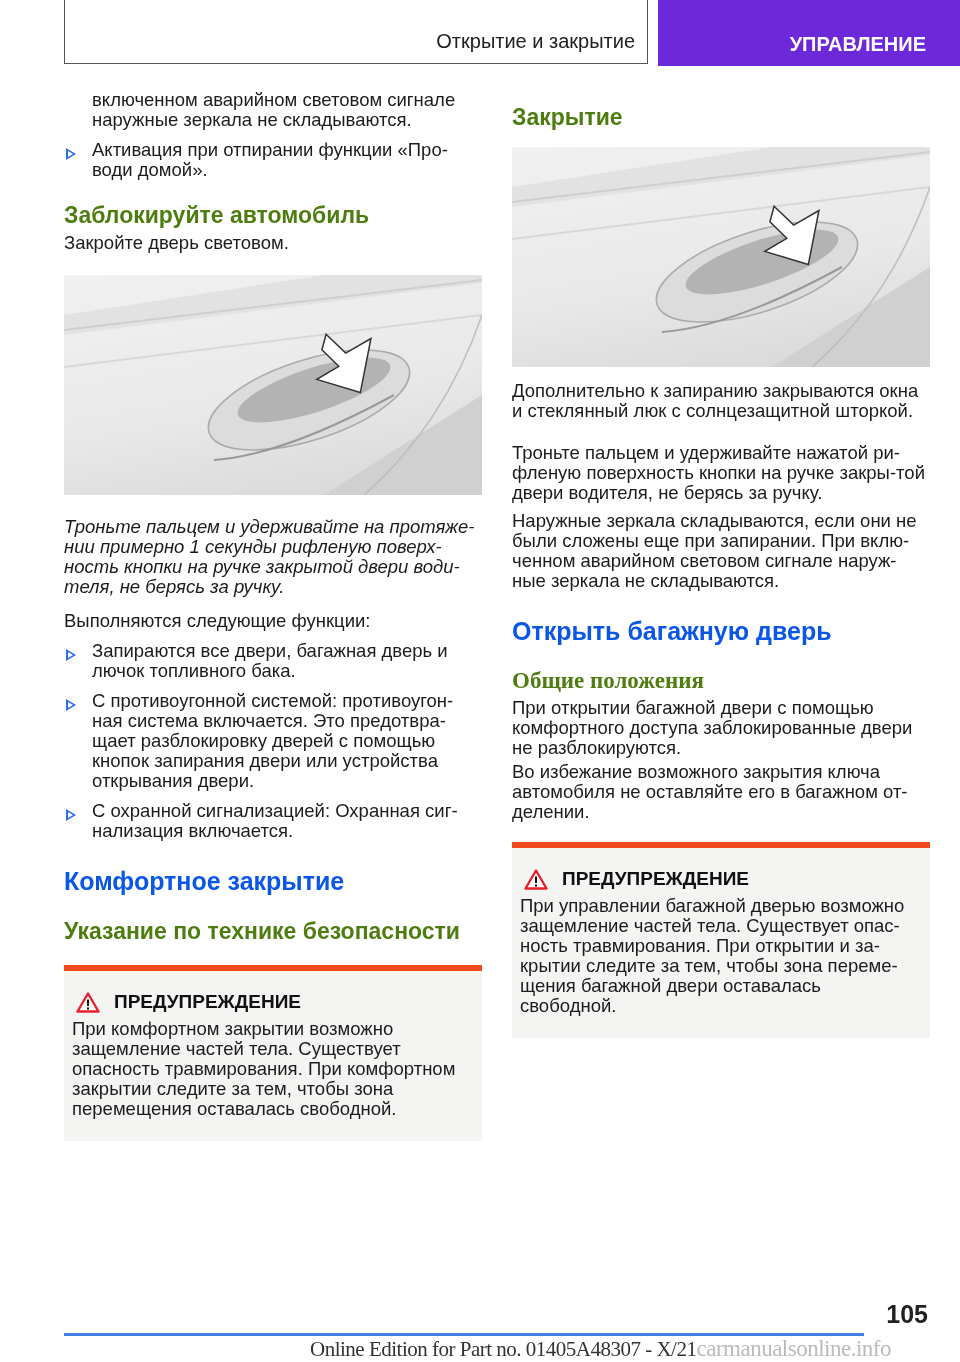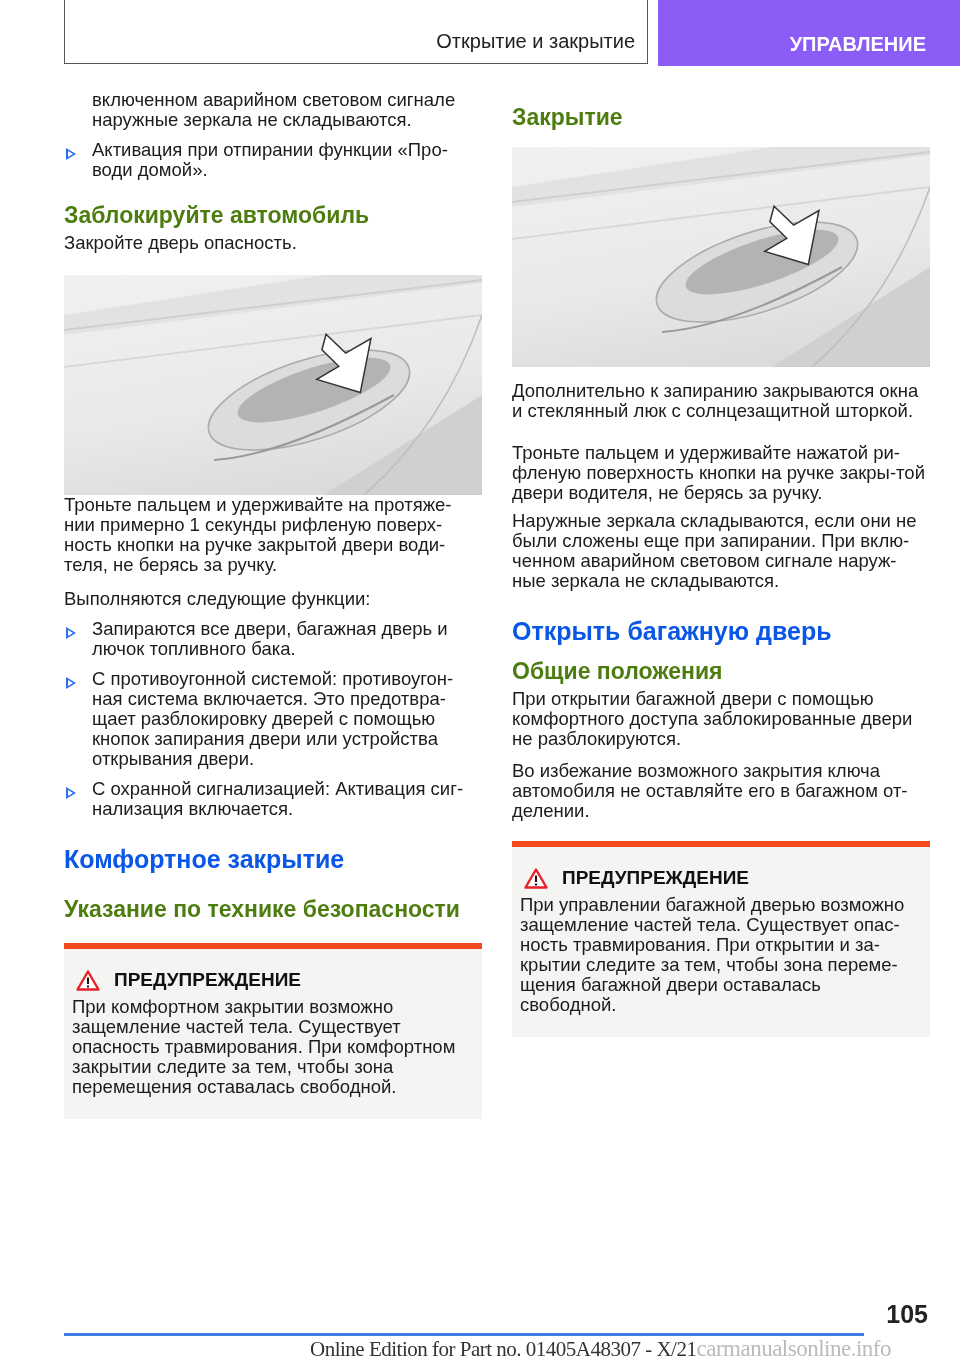"УПРАВЛЕНИЕ" .hdr-right { background: #8b5cf6 -> #6d28d9 }
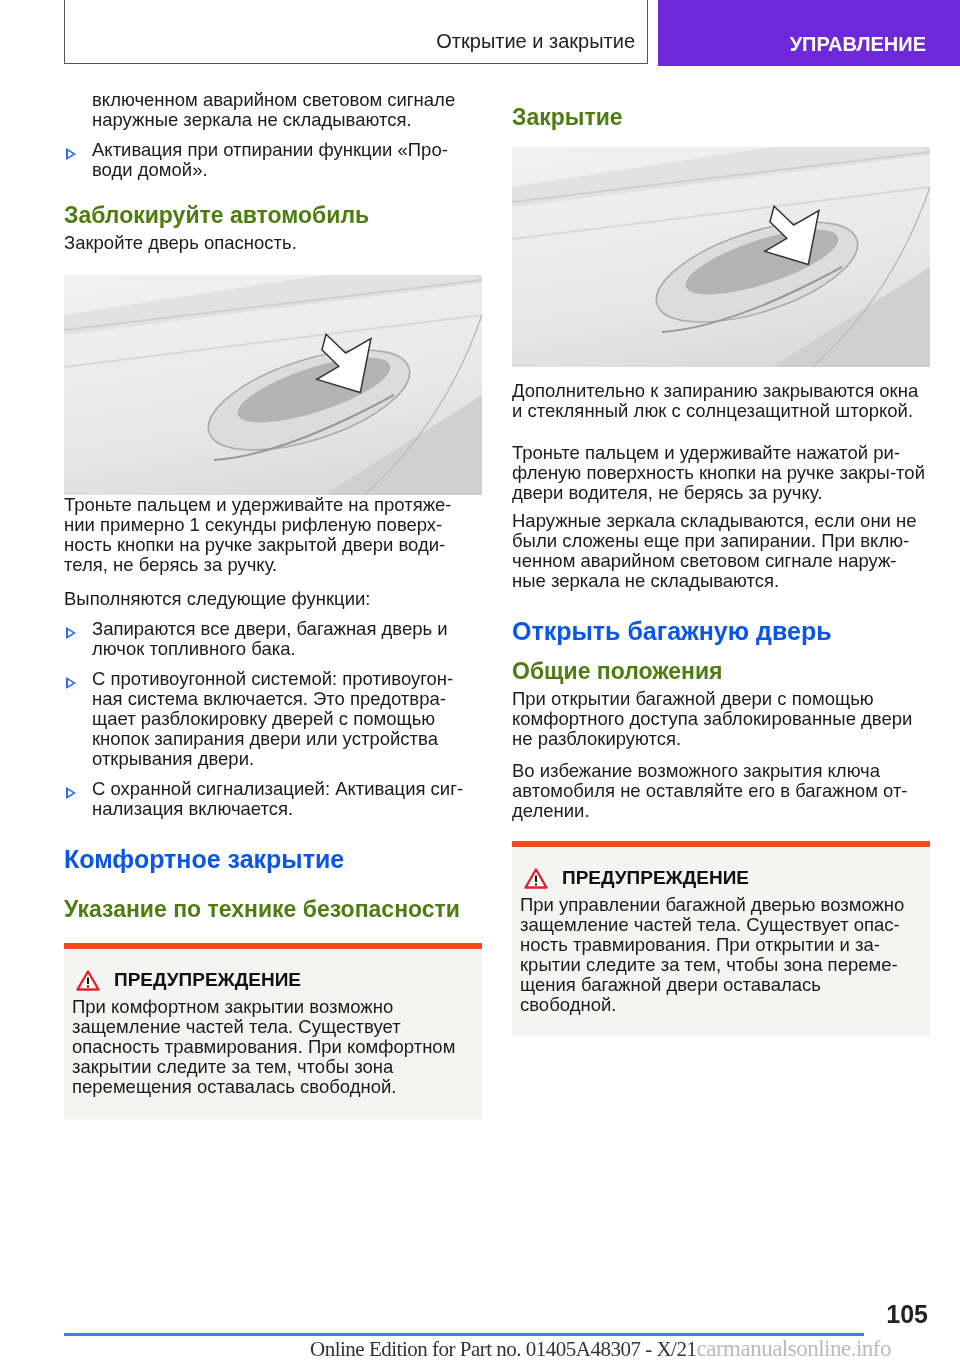"Закройте дверь опасность." p { text: опасность -> световом }
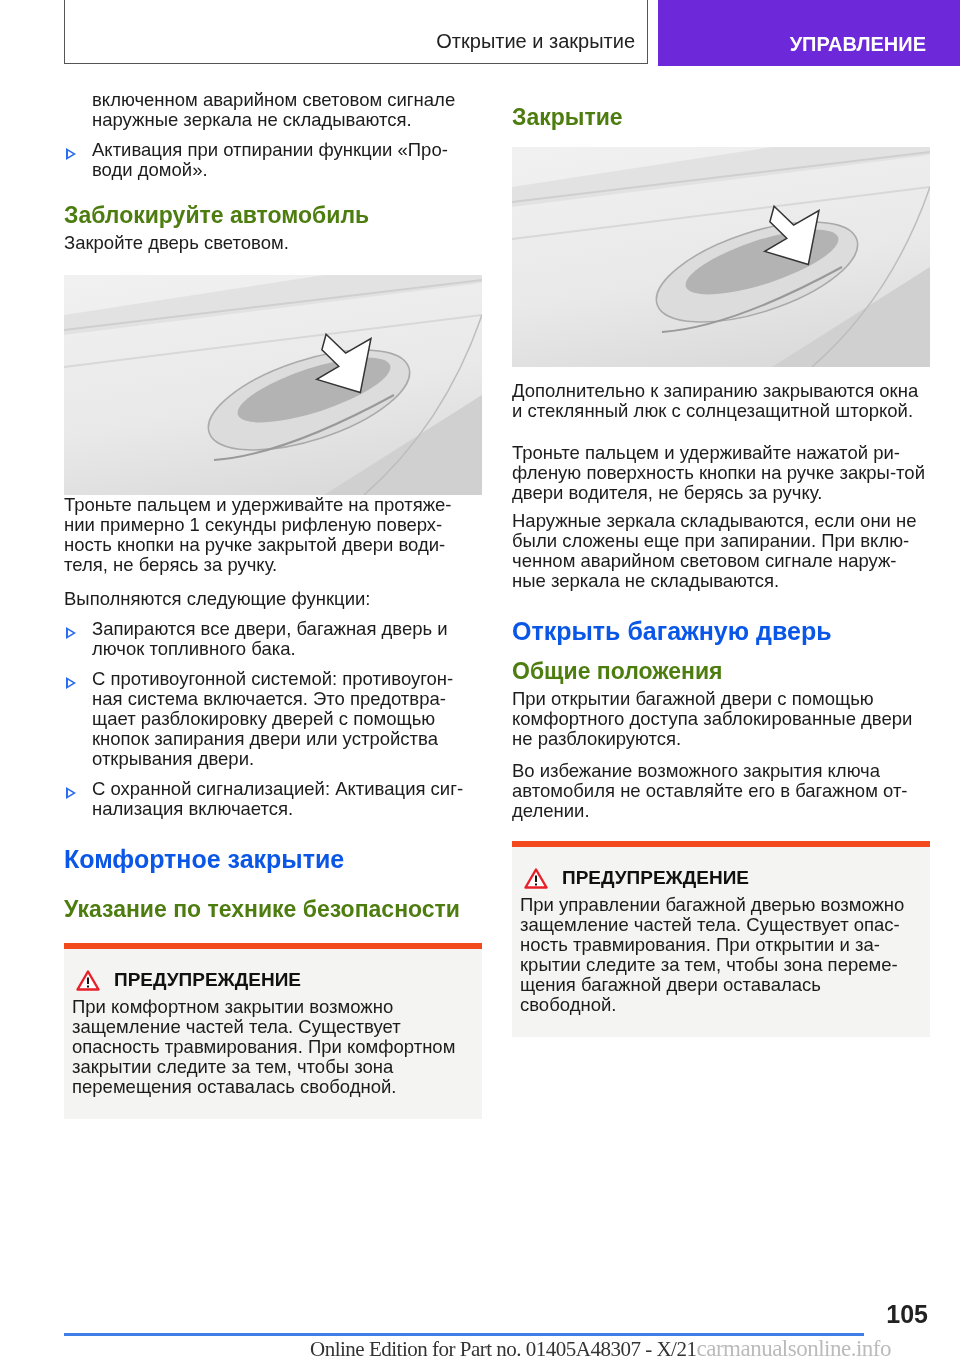"Троньте пальцем и удерживайте на" p { font-style: none -> italic; margin-top: none -> 22px }
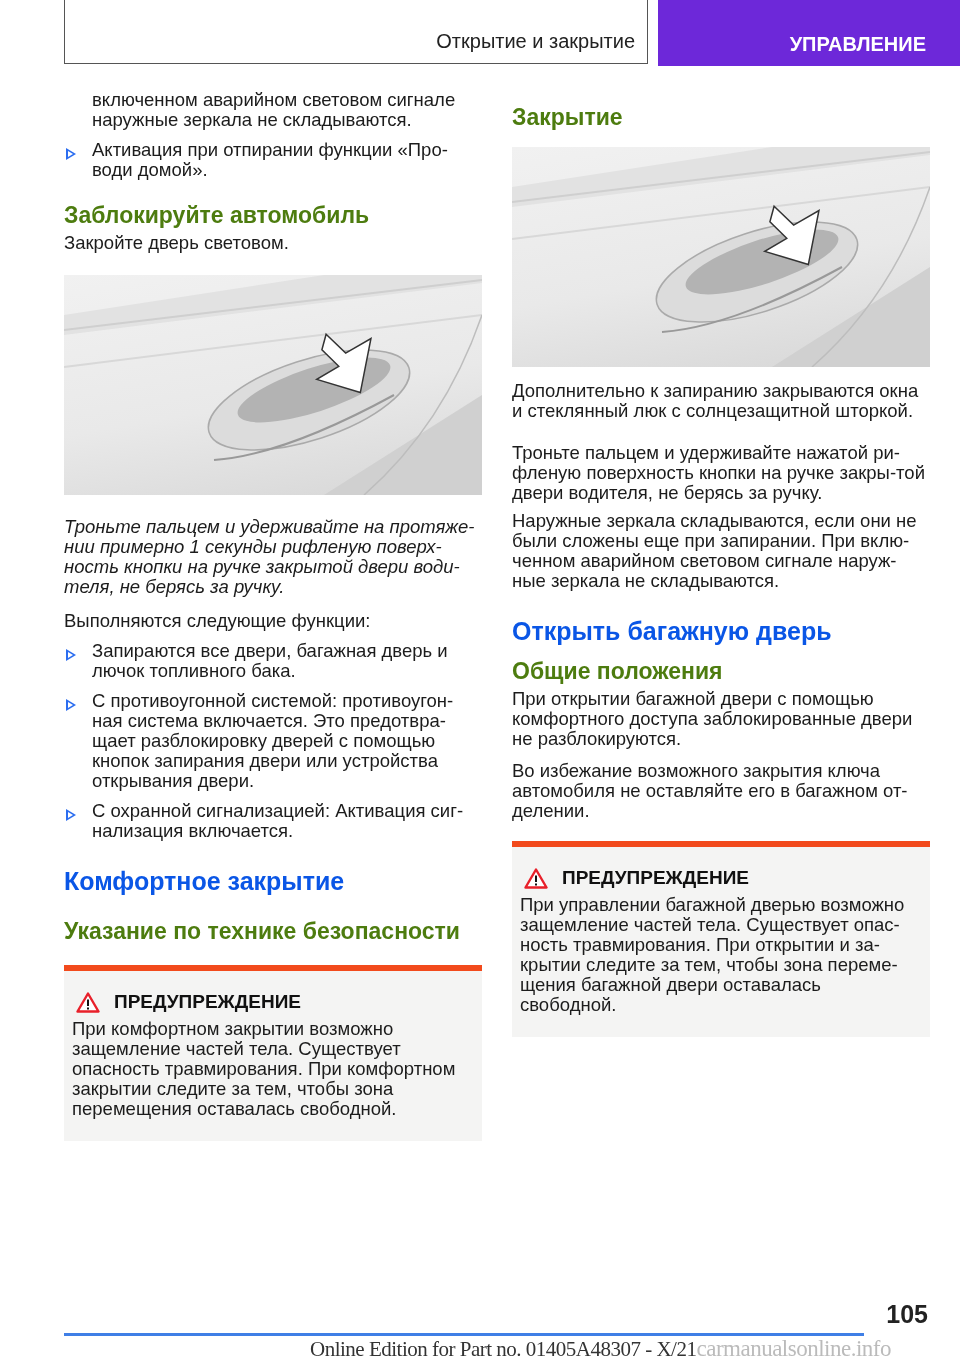"Общие положения" h2.h-sub { font-family: none -> Liberation Serif, serif; margin-top: 12px -> 22px }
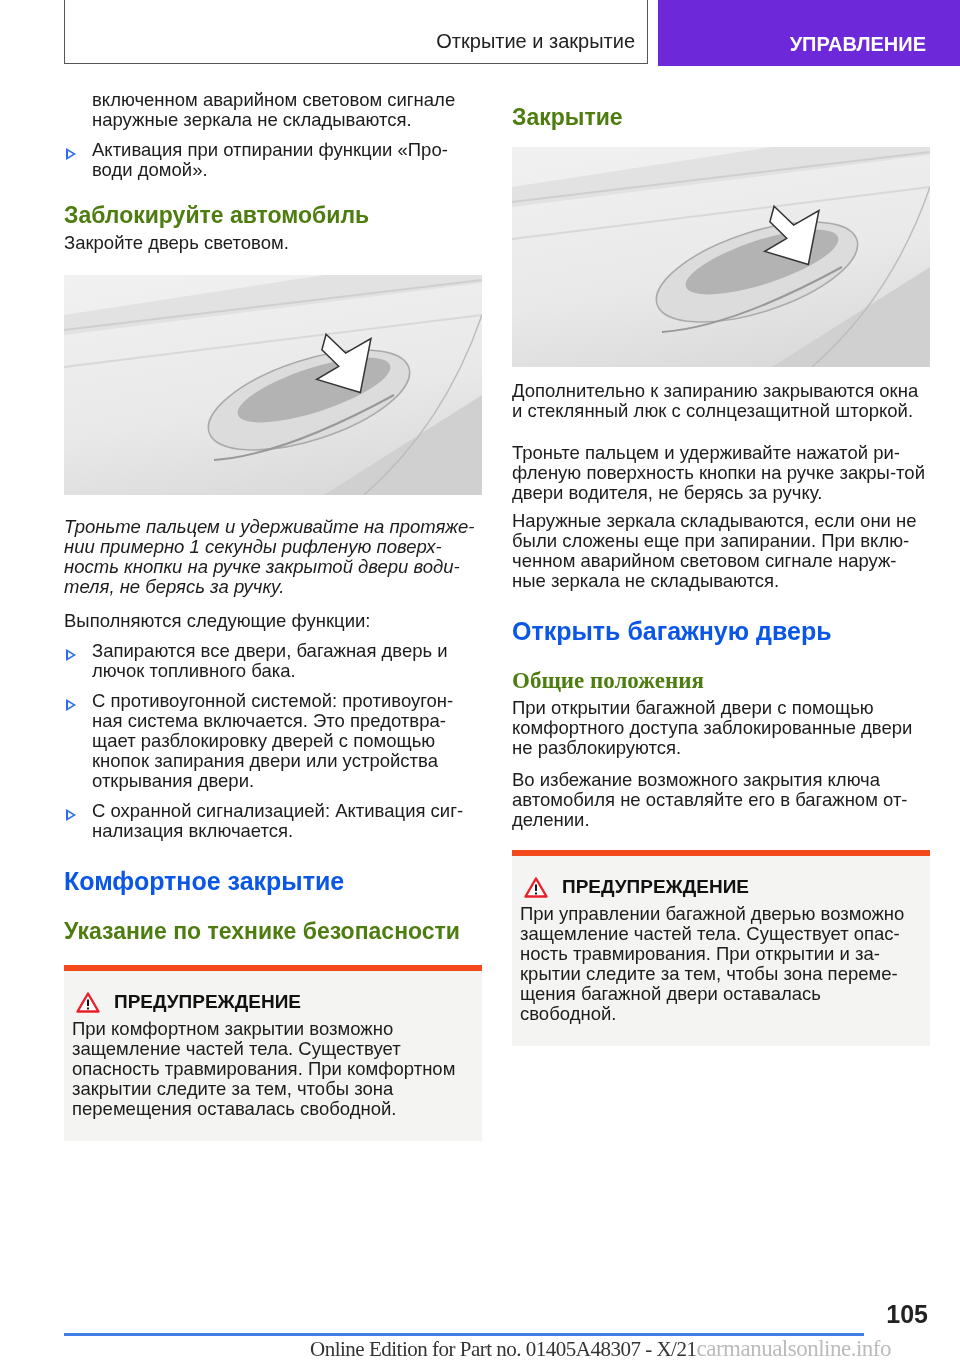"Во избежание возможного закрытия ключа" p { margin-top: 12px -> 4px }
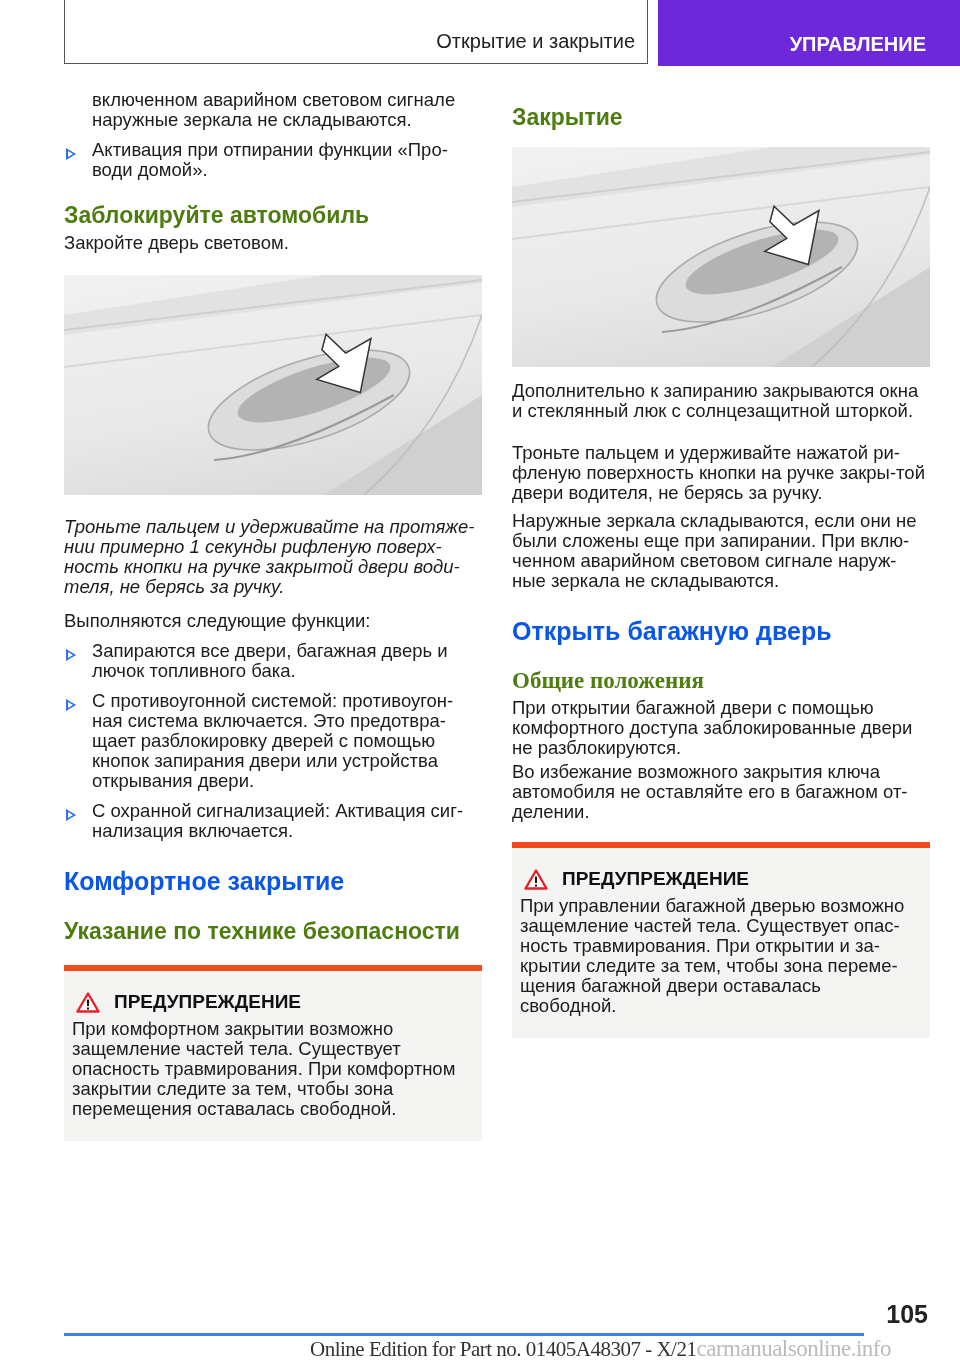"С охранной сигнализацией: Активация" p { text: Активация -> Охранная }
